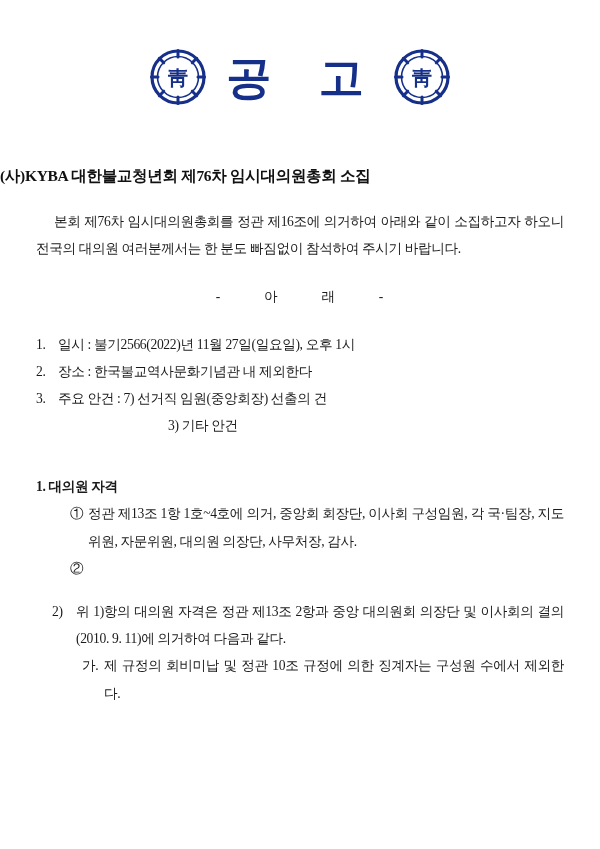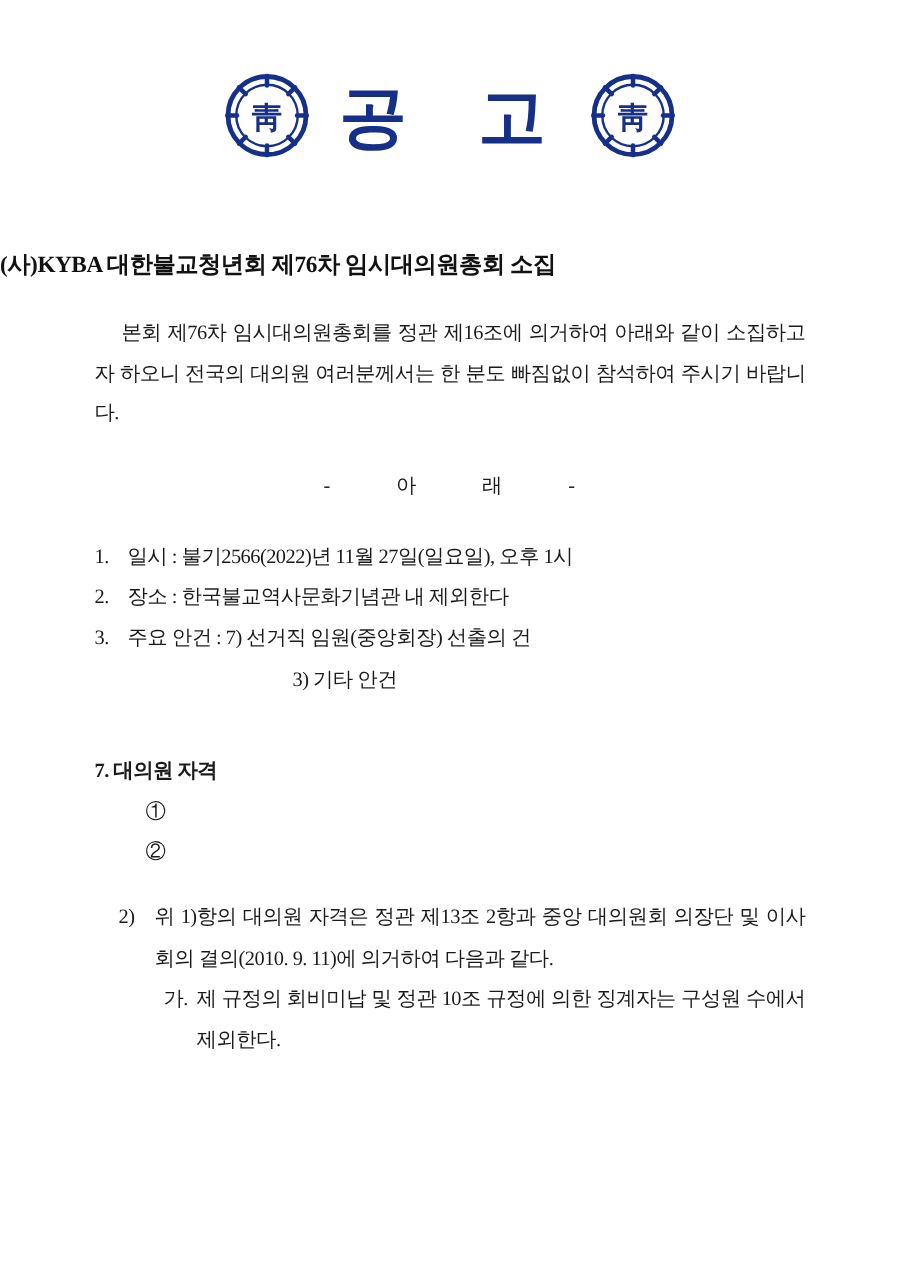"본회 제76차 임시대의원총회를 정관 제16조에" .content { margin: 0 63px -> 0 36px }
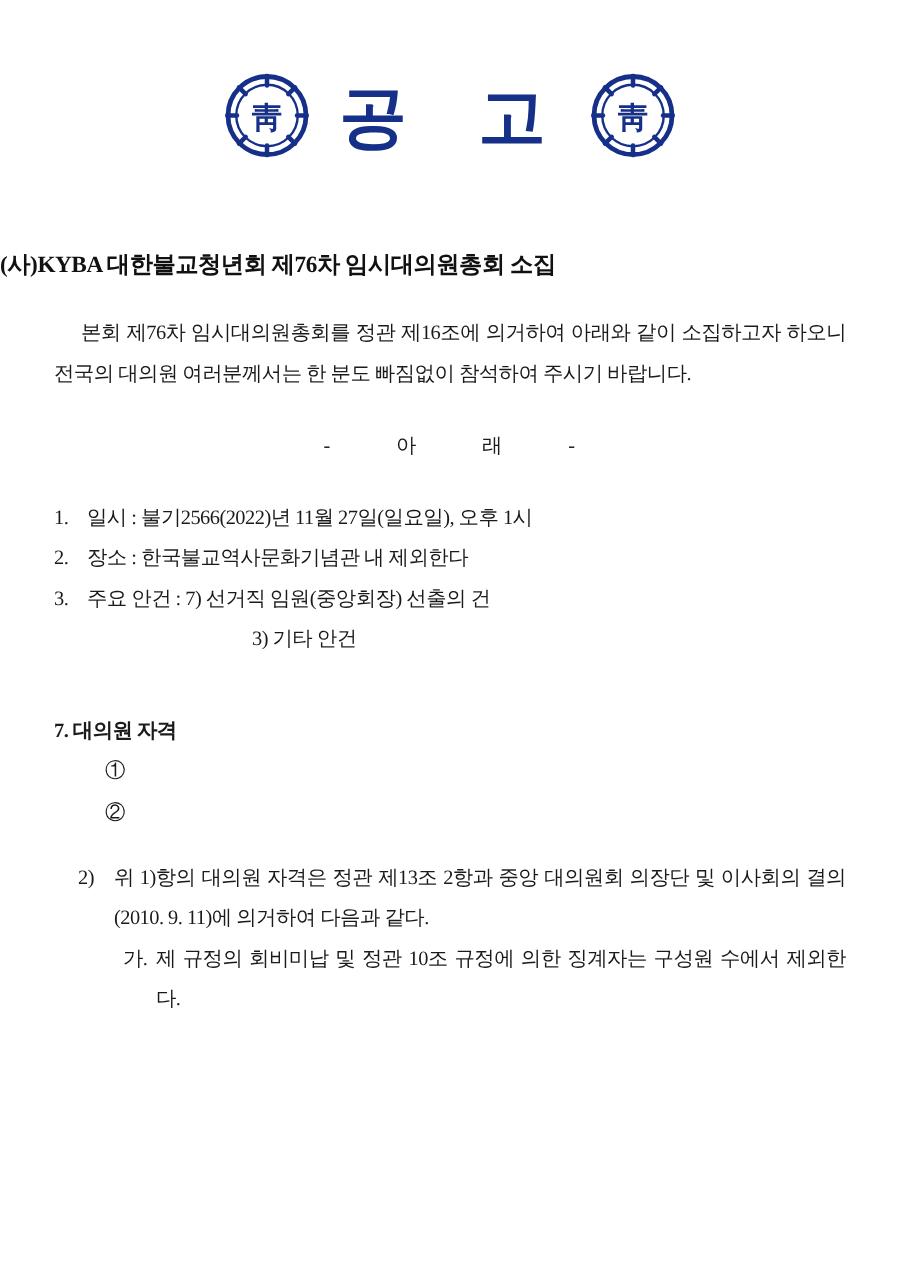"7. 대의원 자격" div.section-head { text: 7 -> 1 }
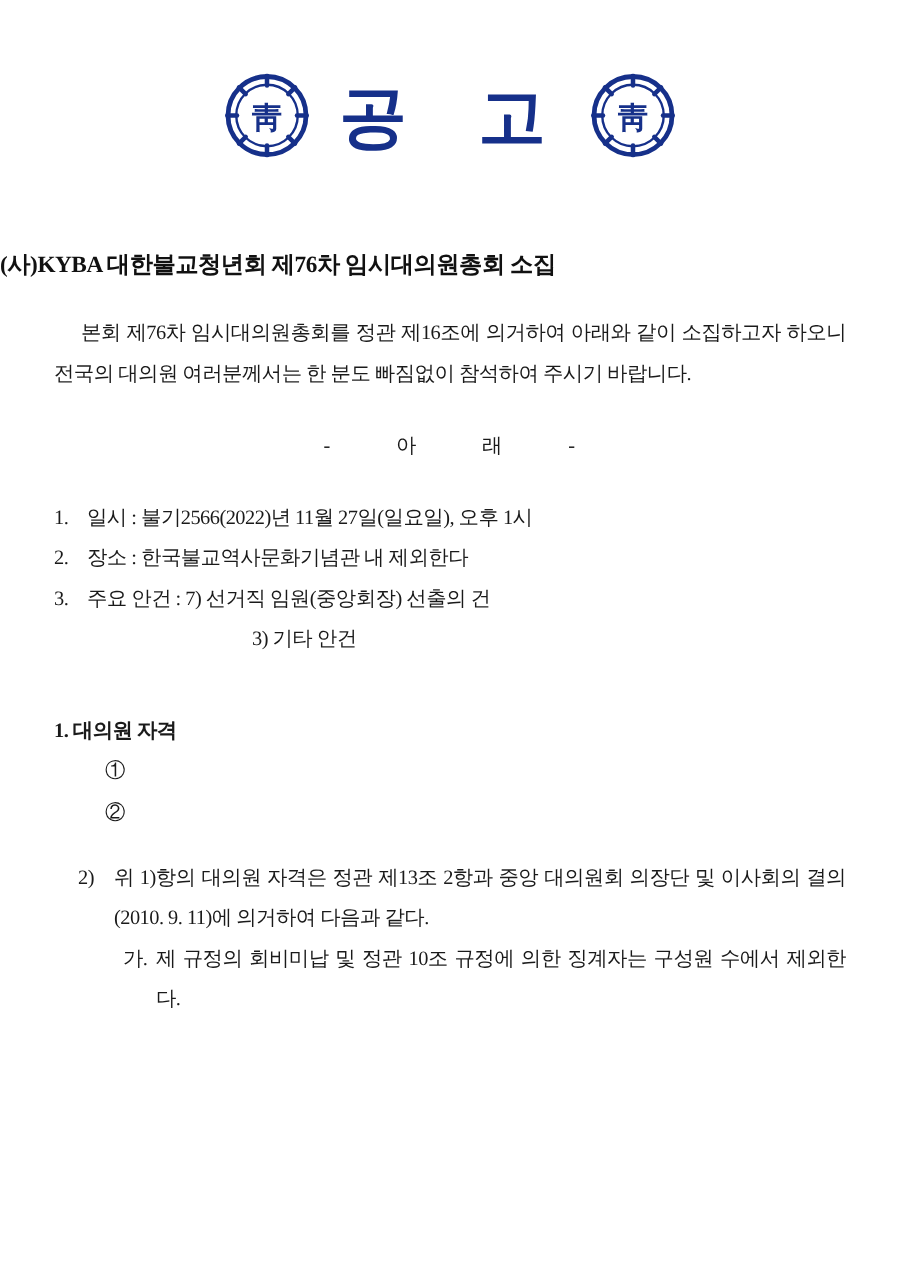"정관 제13조 1항 1호~4호에 의거," span.body { html: none -> <span>정관 제13조 1항 1호~4호에 의거, 중앙회 회장단, 이사회 구성임원, 각 국·팀장, 지도위원, 자문위원, 대의원 의장단, 사무처장, 감사.</span> }
